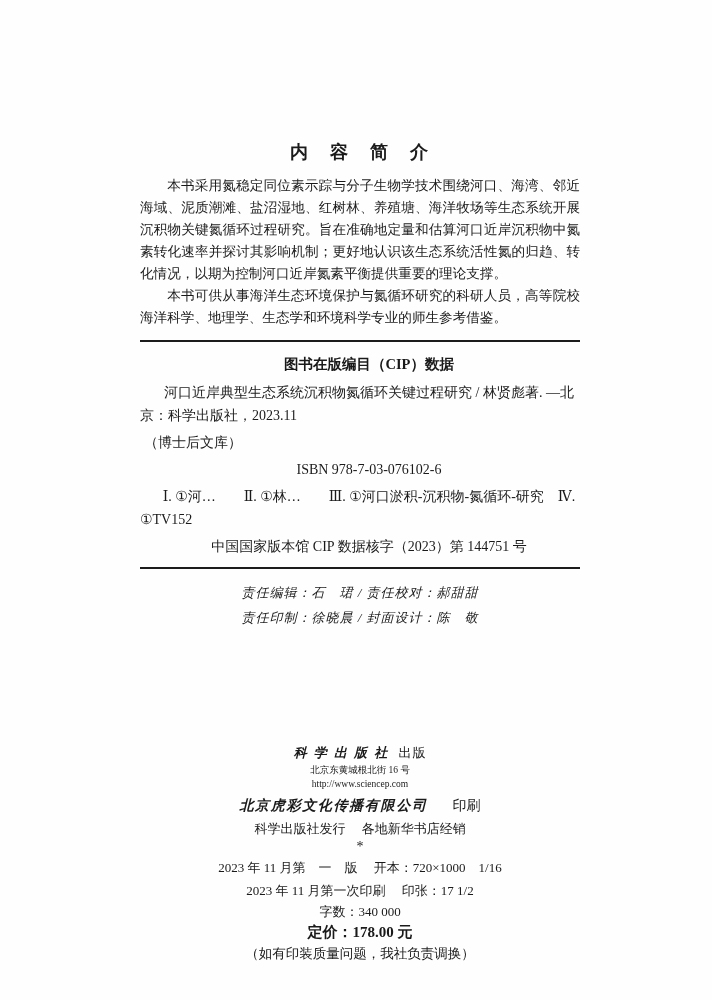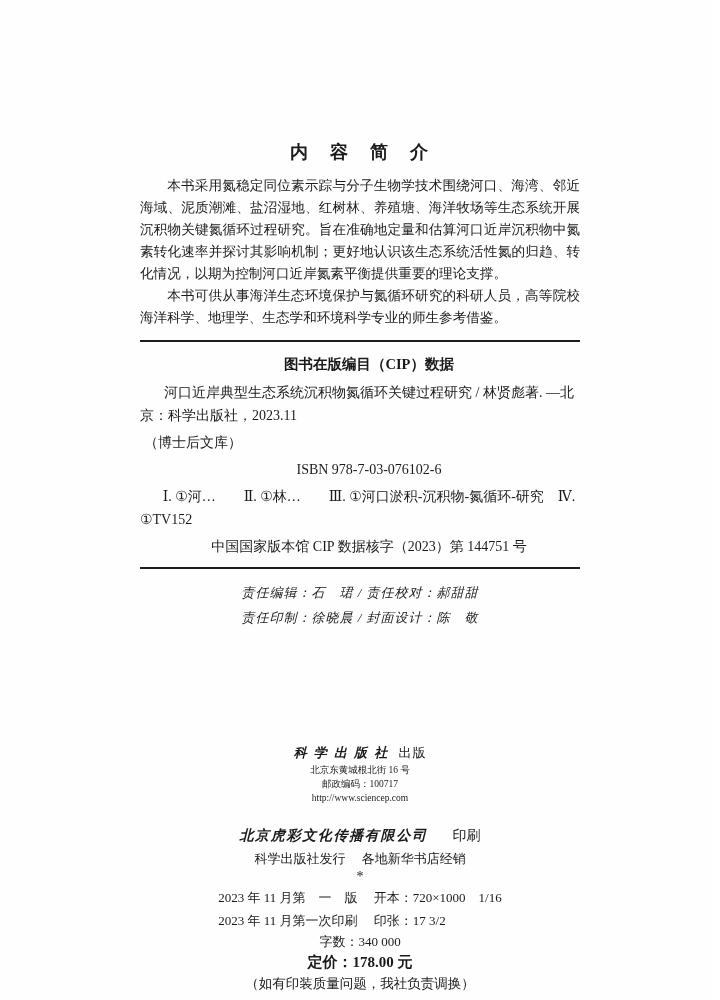"邮政编码：100717" div.small { html: <div>邮政编码：100717</div> -> none }
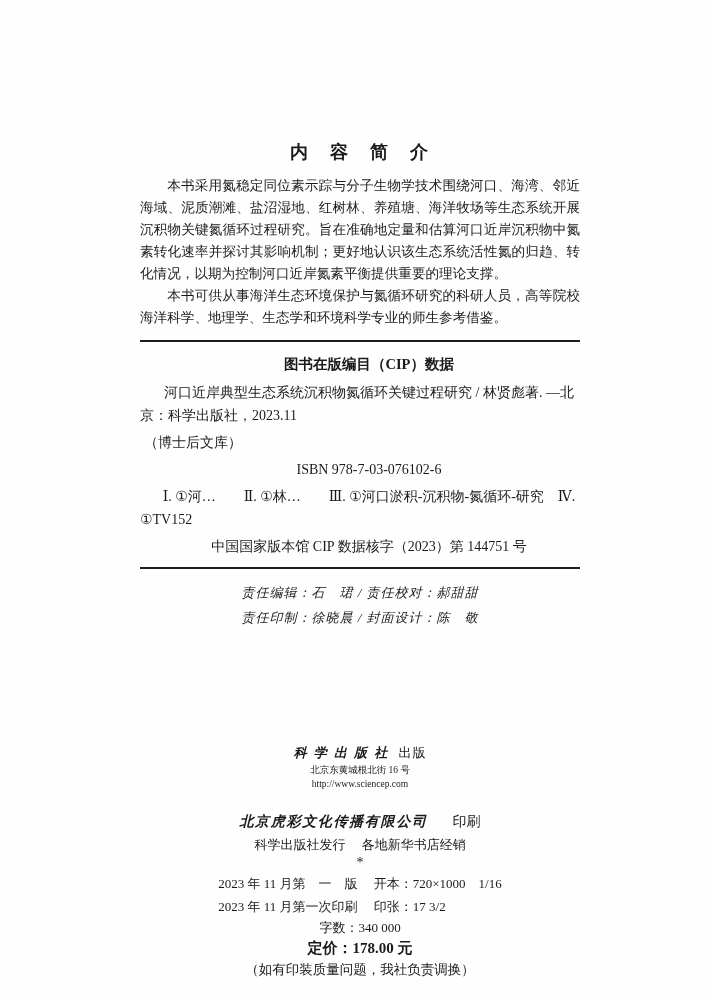"北京虎彩文化传播有限公司 印刷" .printer-line { margin-top: 20px -> 4px }
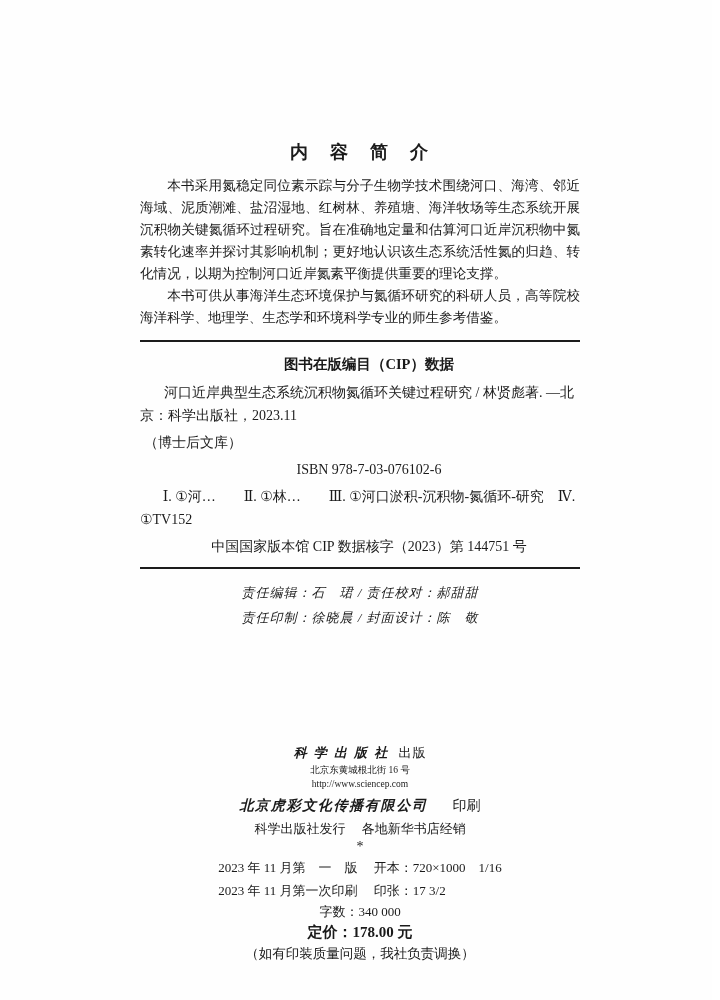"2023 年 11 月第 一" .spec-block { text-align: left -> center }
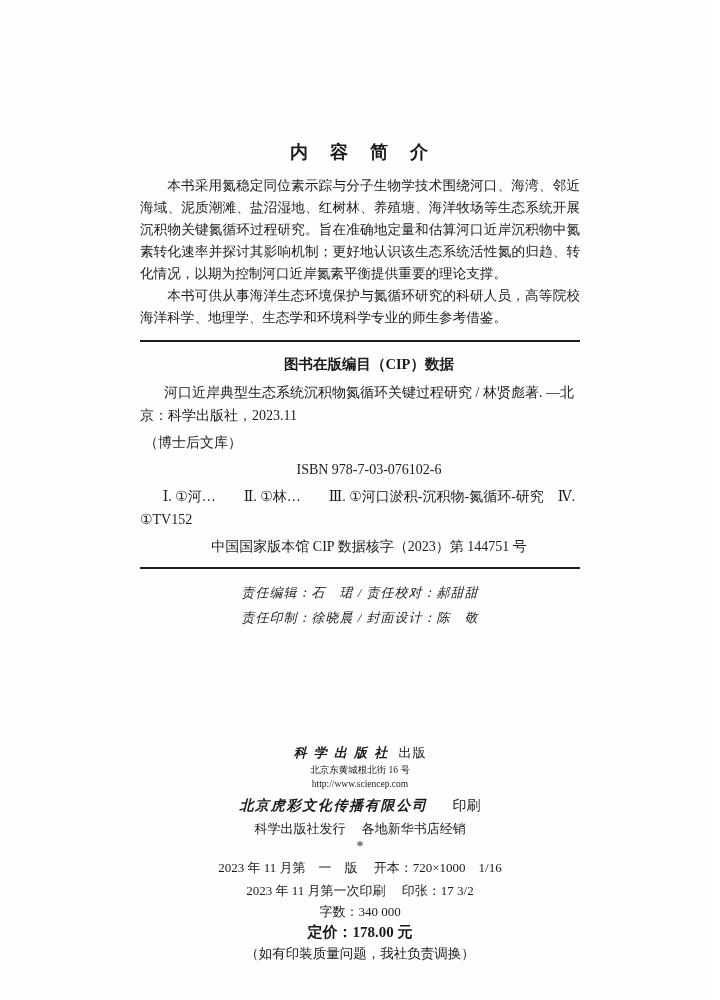"2023 年 11 月第一次印刷 印张：17" div { text: 3/2 -> 1/2 }
